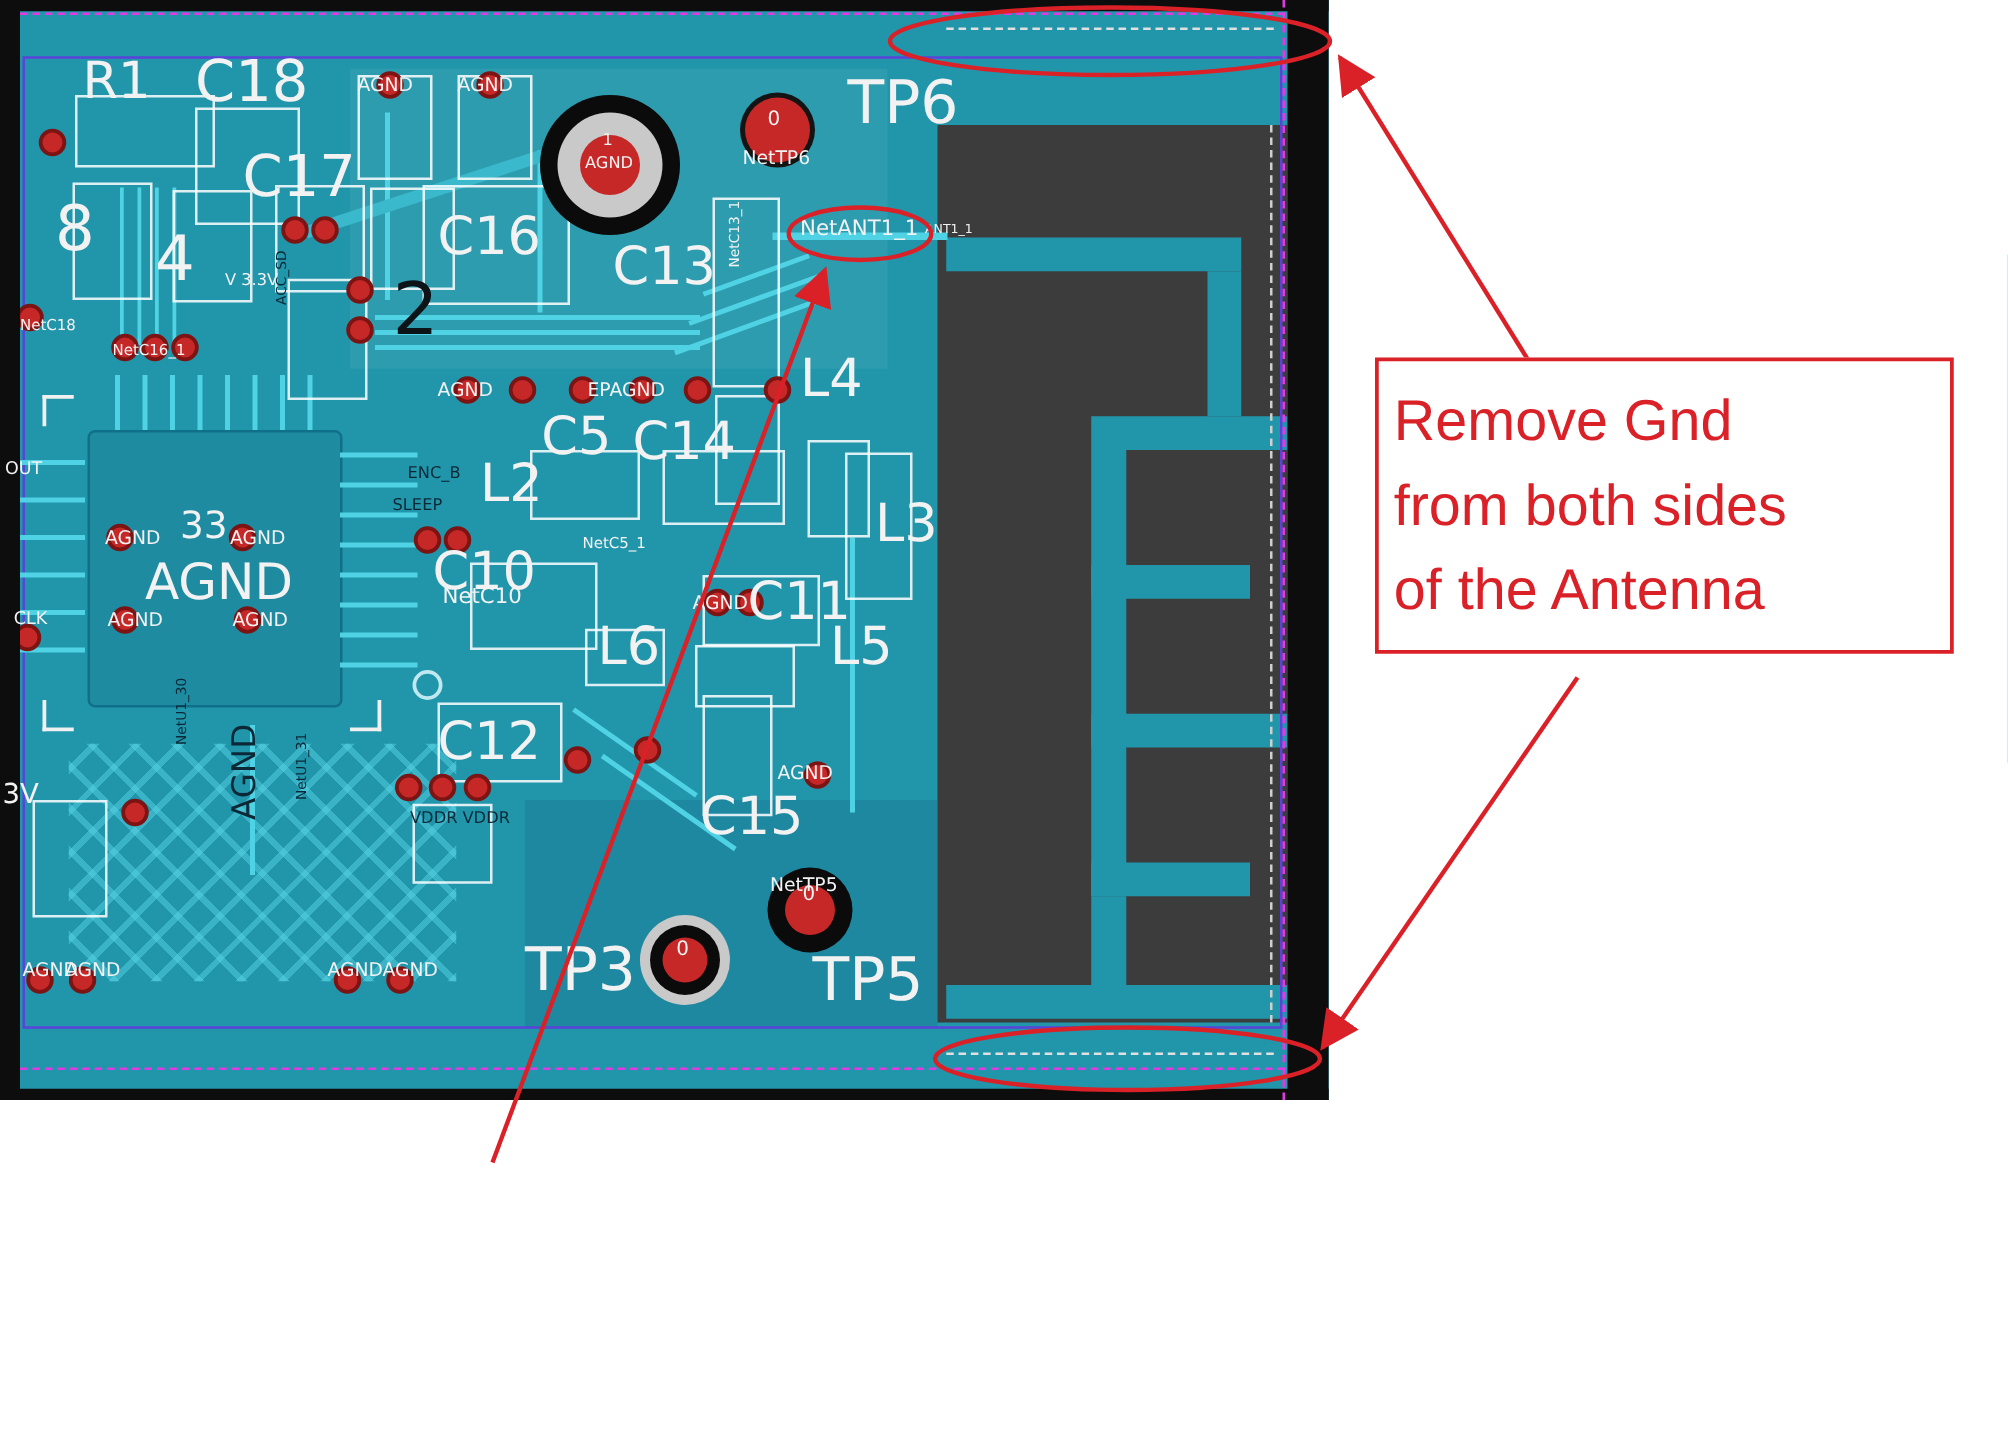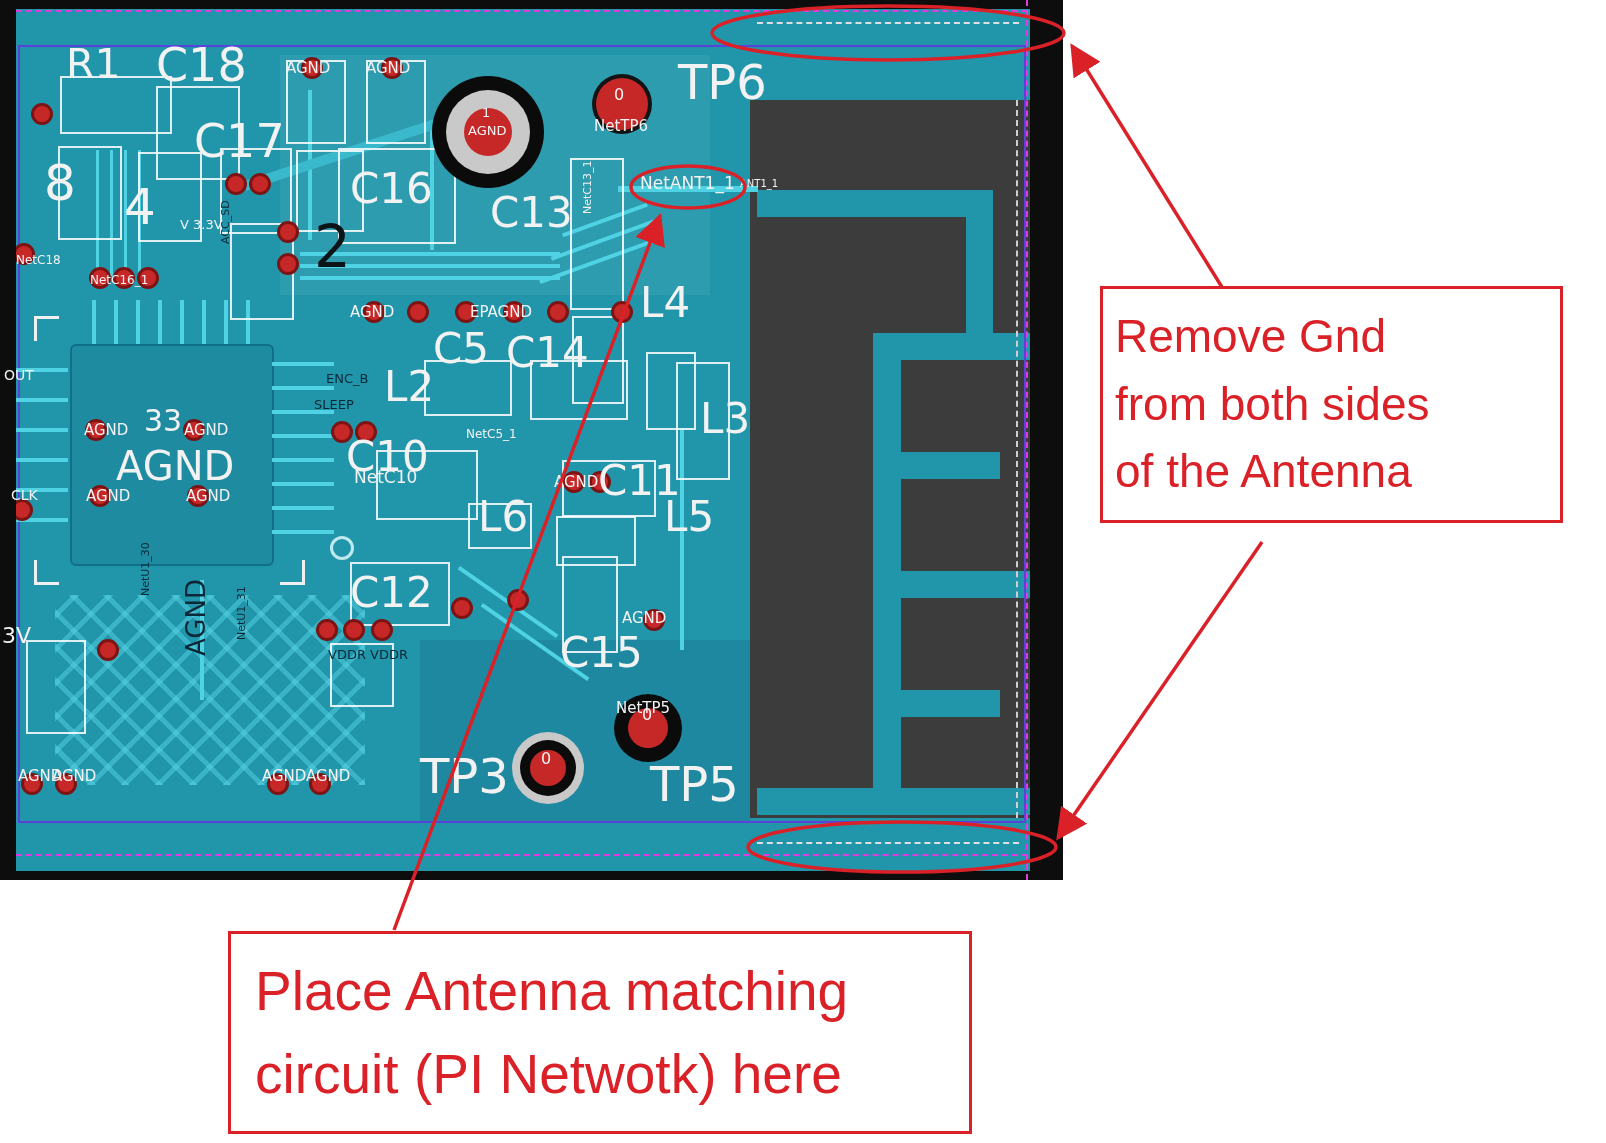"Place Antenna matching" div.anno-box { html: <div> <div>Place Antenna matching</div> <div>circuit (PI Netwotk) here</div> </div> -> none }
